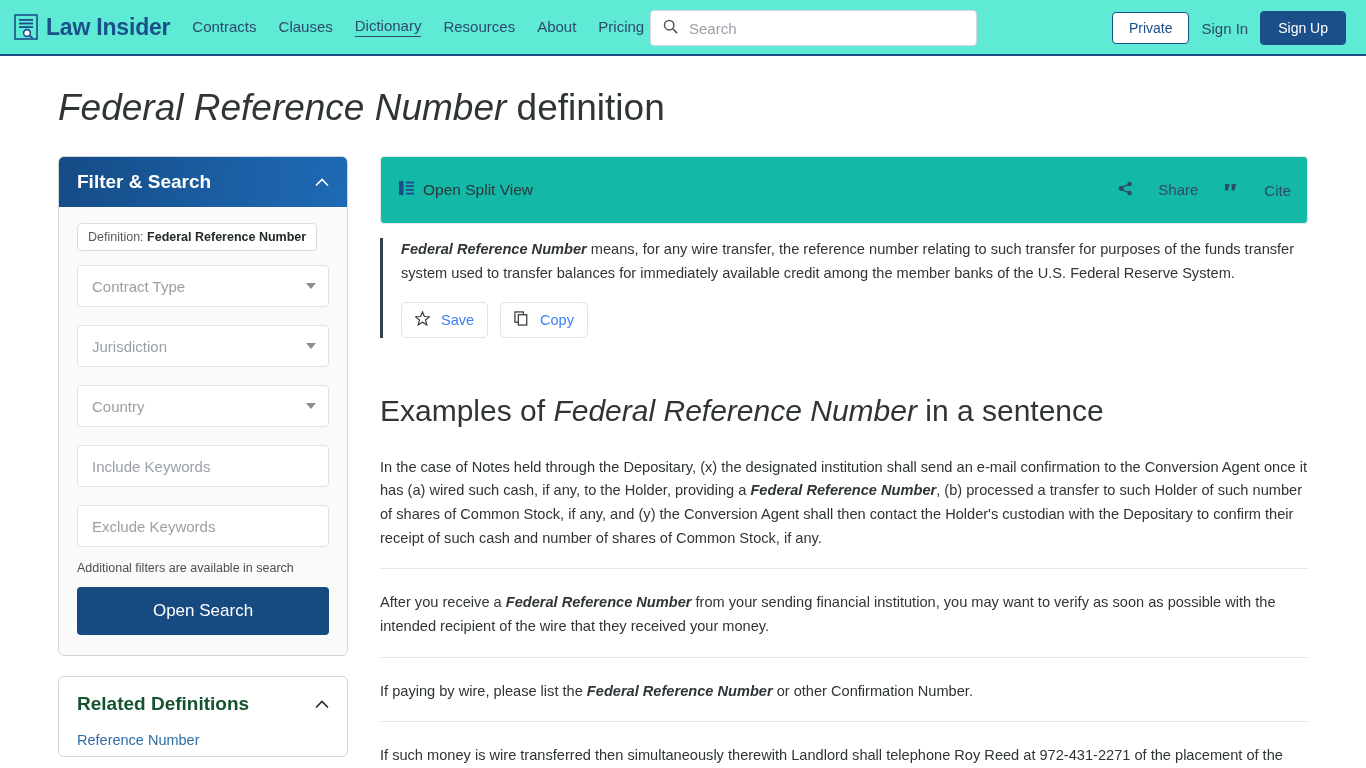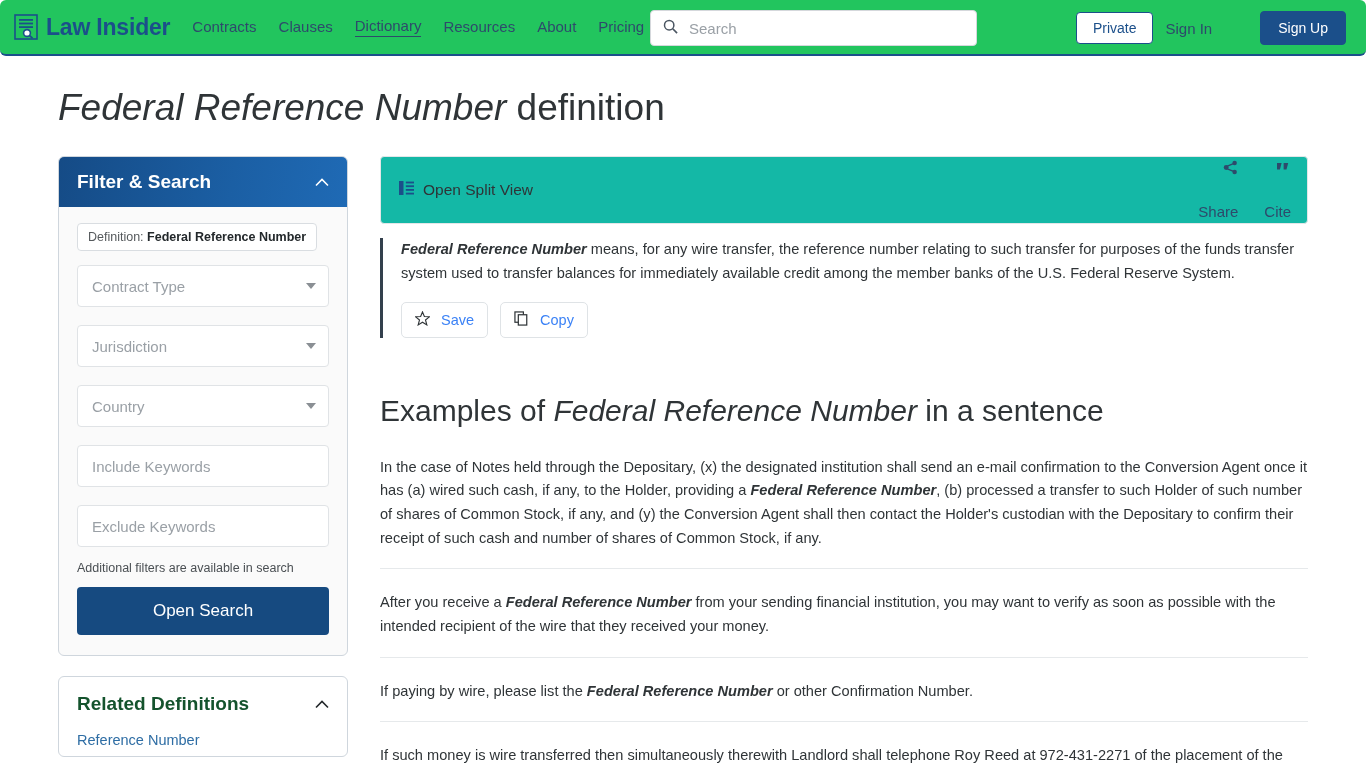"Law Insider" .header { background: #22c55e -> #5eead4; border-radius: 6px -> none }
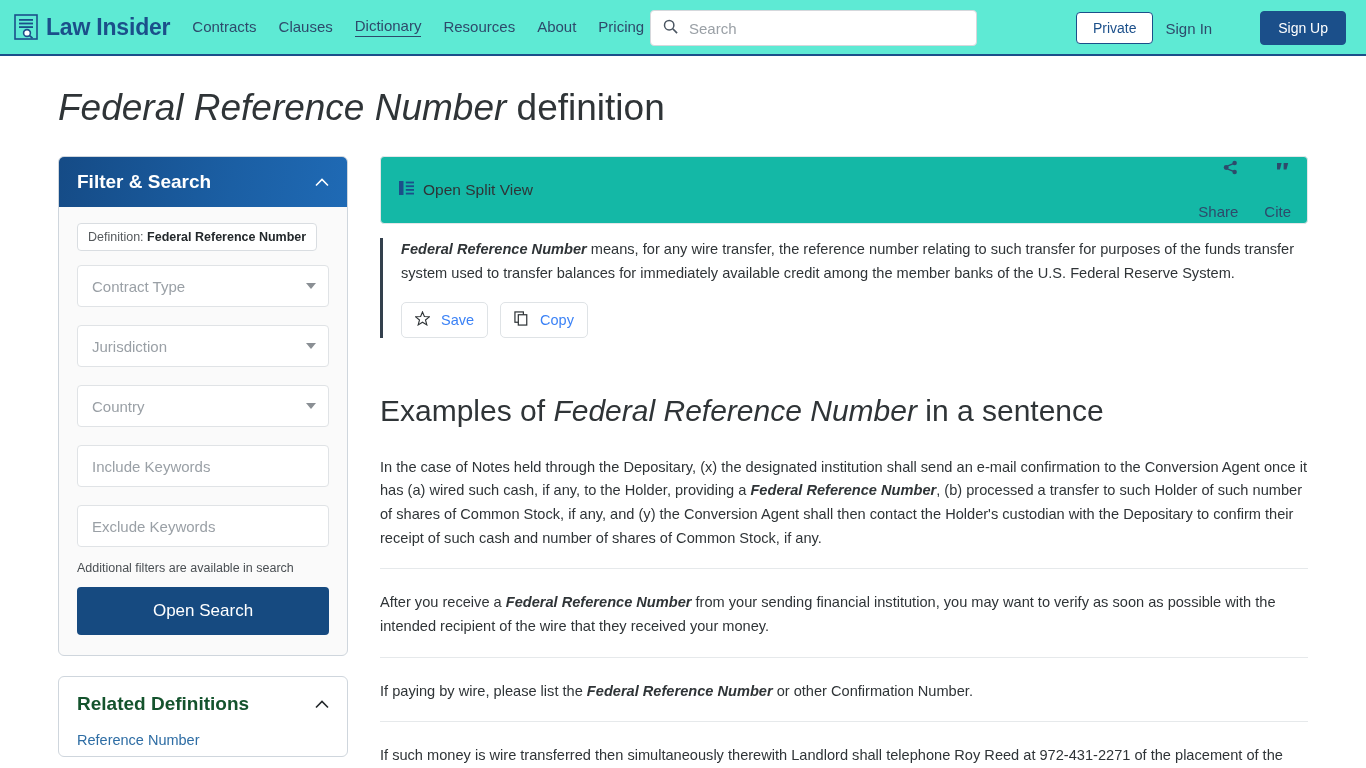"Sign Up" .btn-signup { margin-left: 36px -> none }
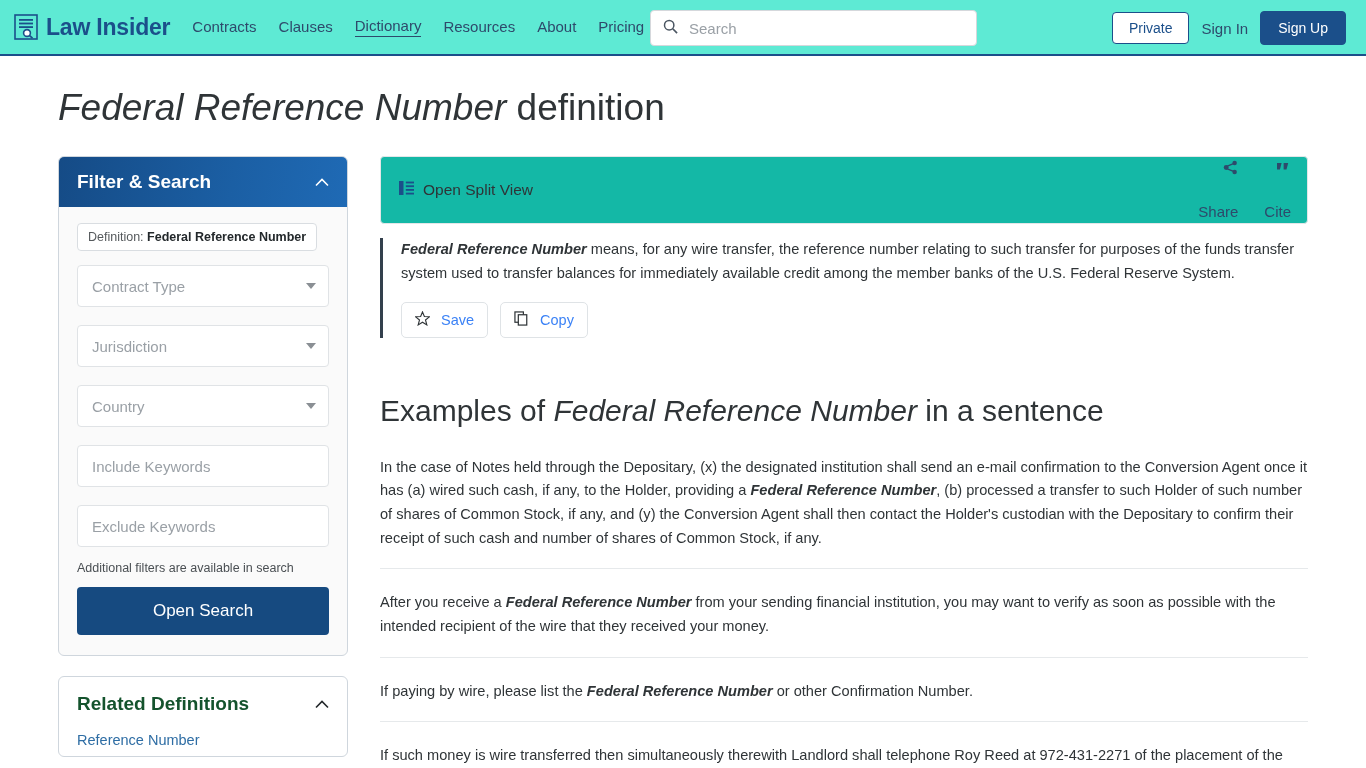"Share" .tool-act { align-items: flex-end -> flex-start; flex-direction: column -> none }
